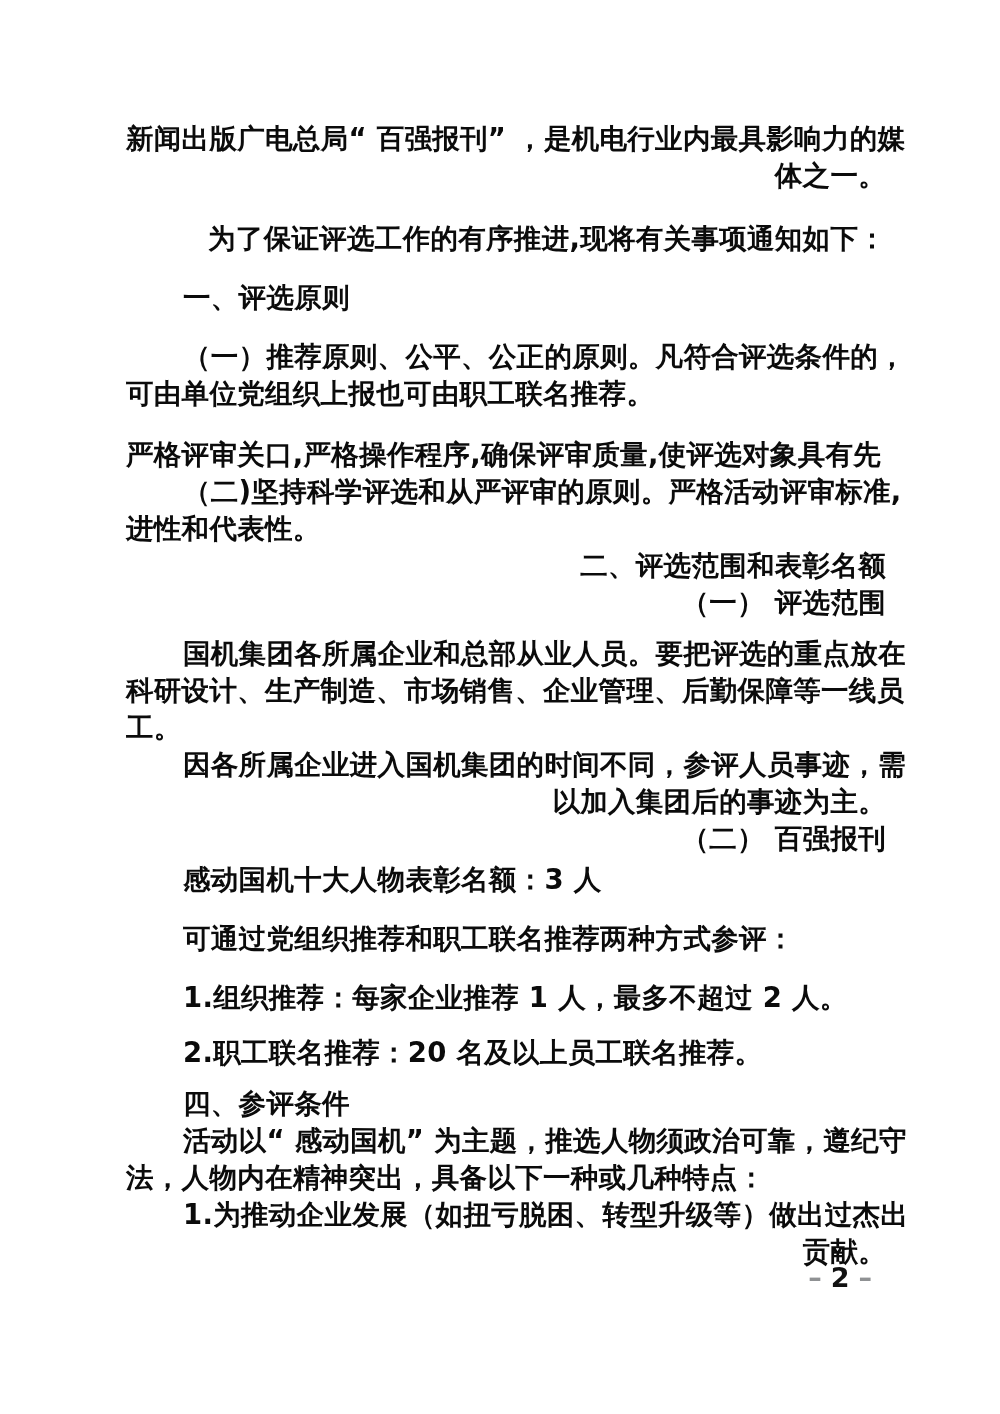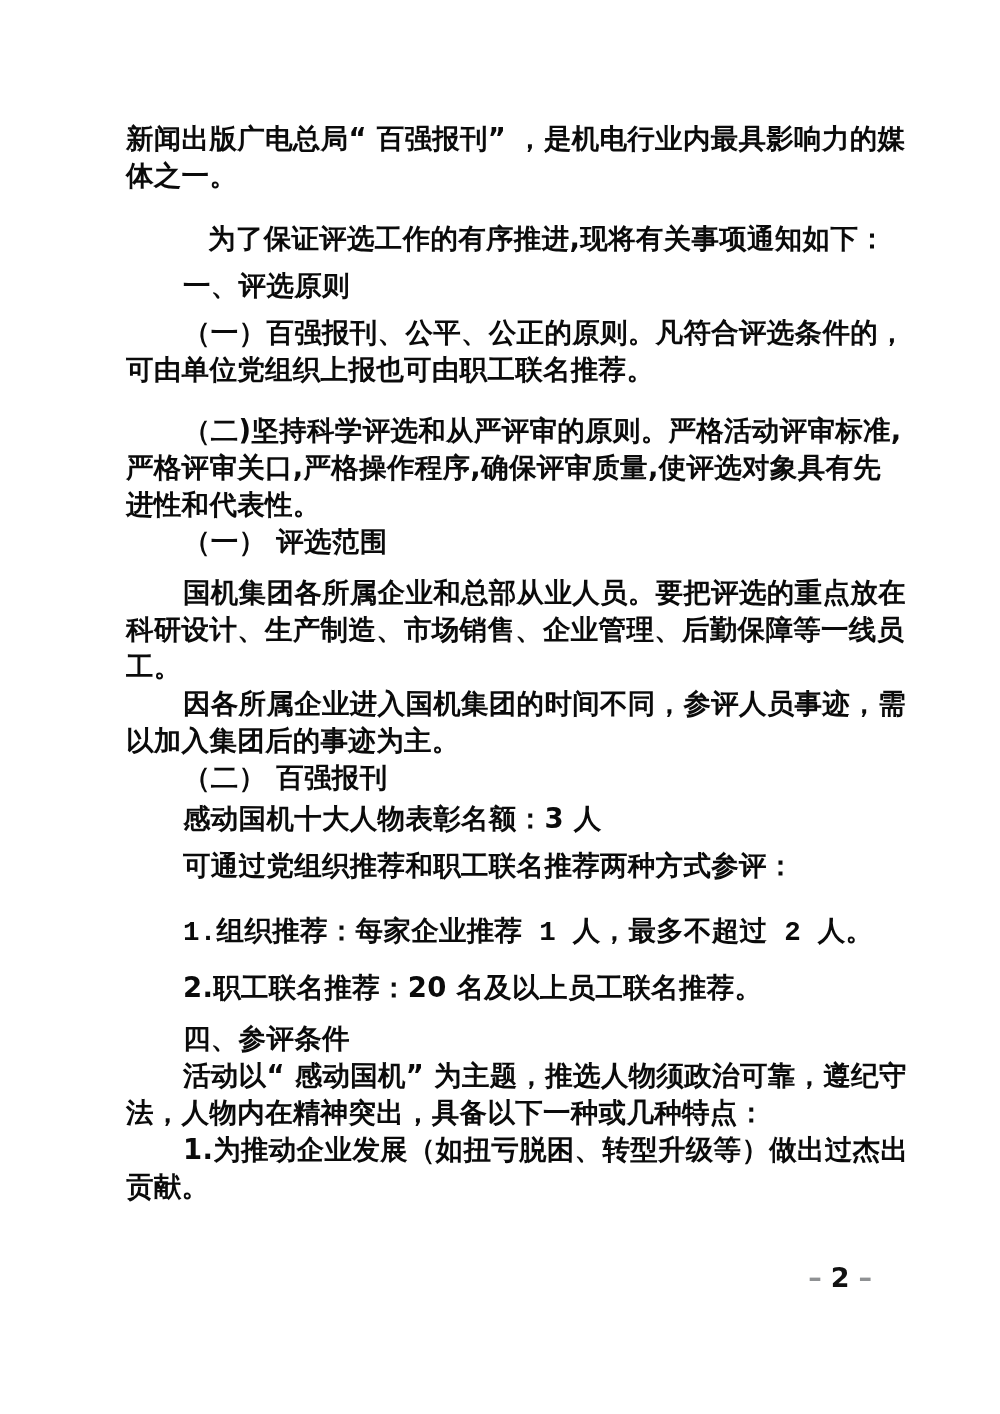"新闻出版广电总局“ 百强报刊” ，是机电行业内最具影响力的媒" .mt0 { text-align: none -> right }
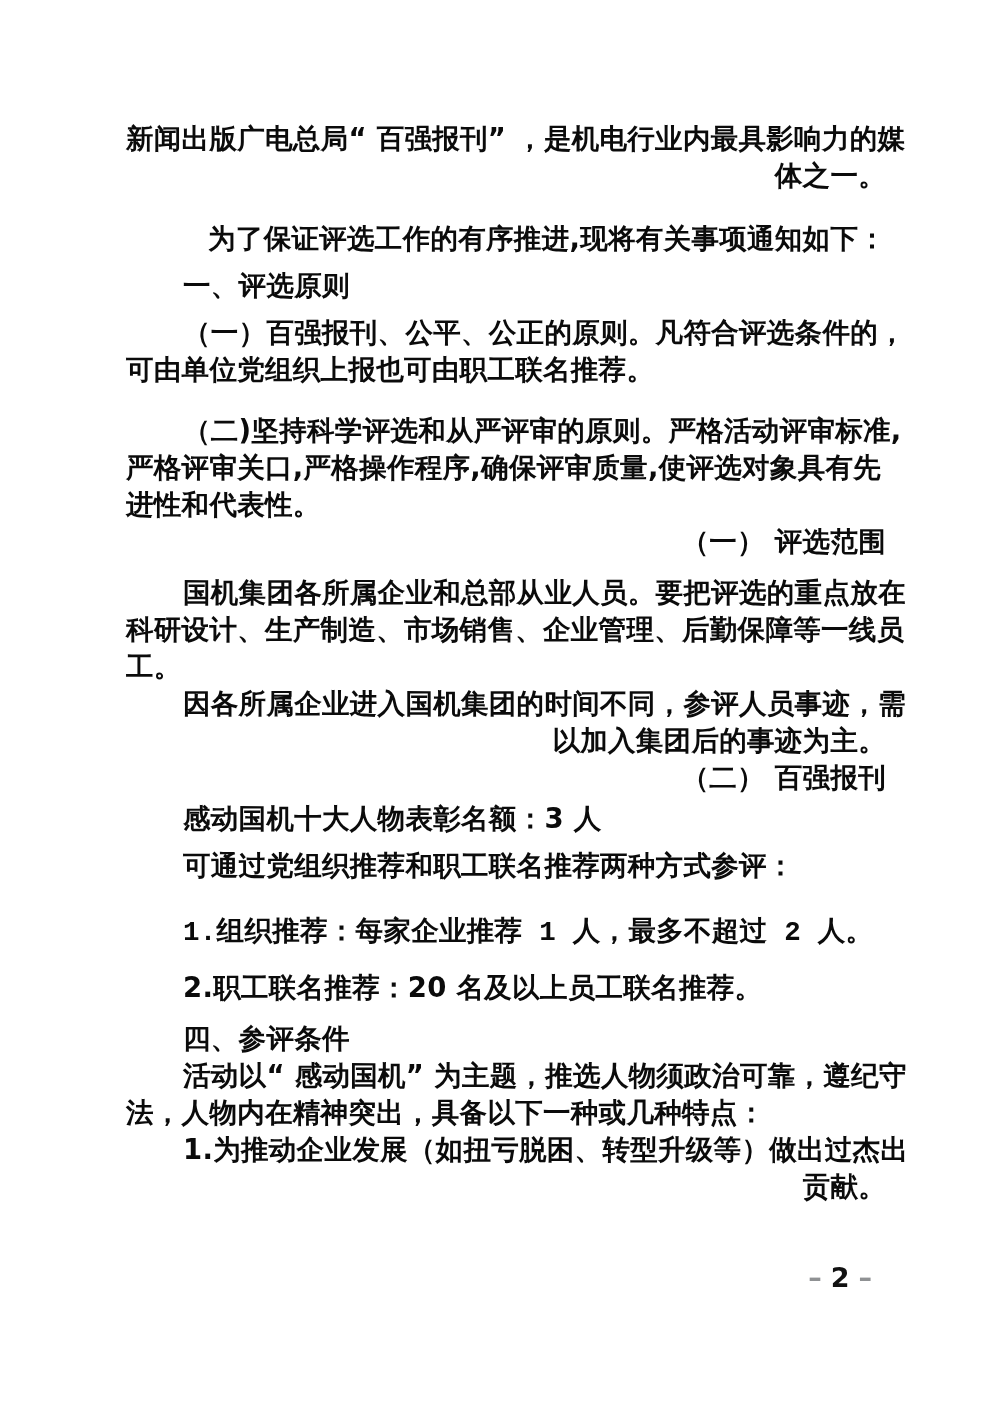"一、评选原则" .mt10 { margin-top: 10px -> 22px }
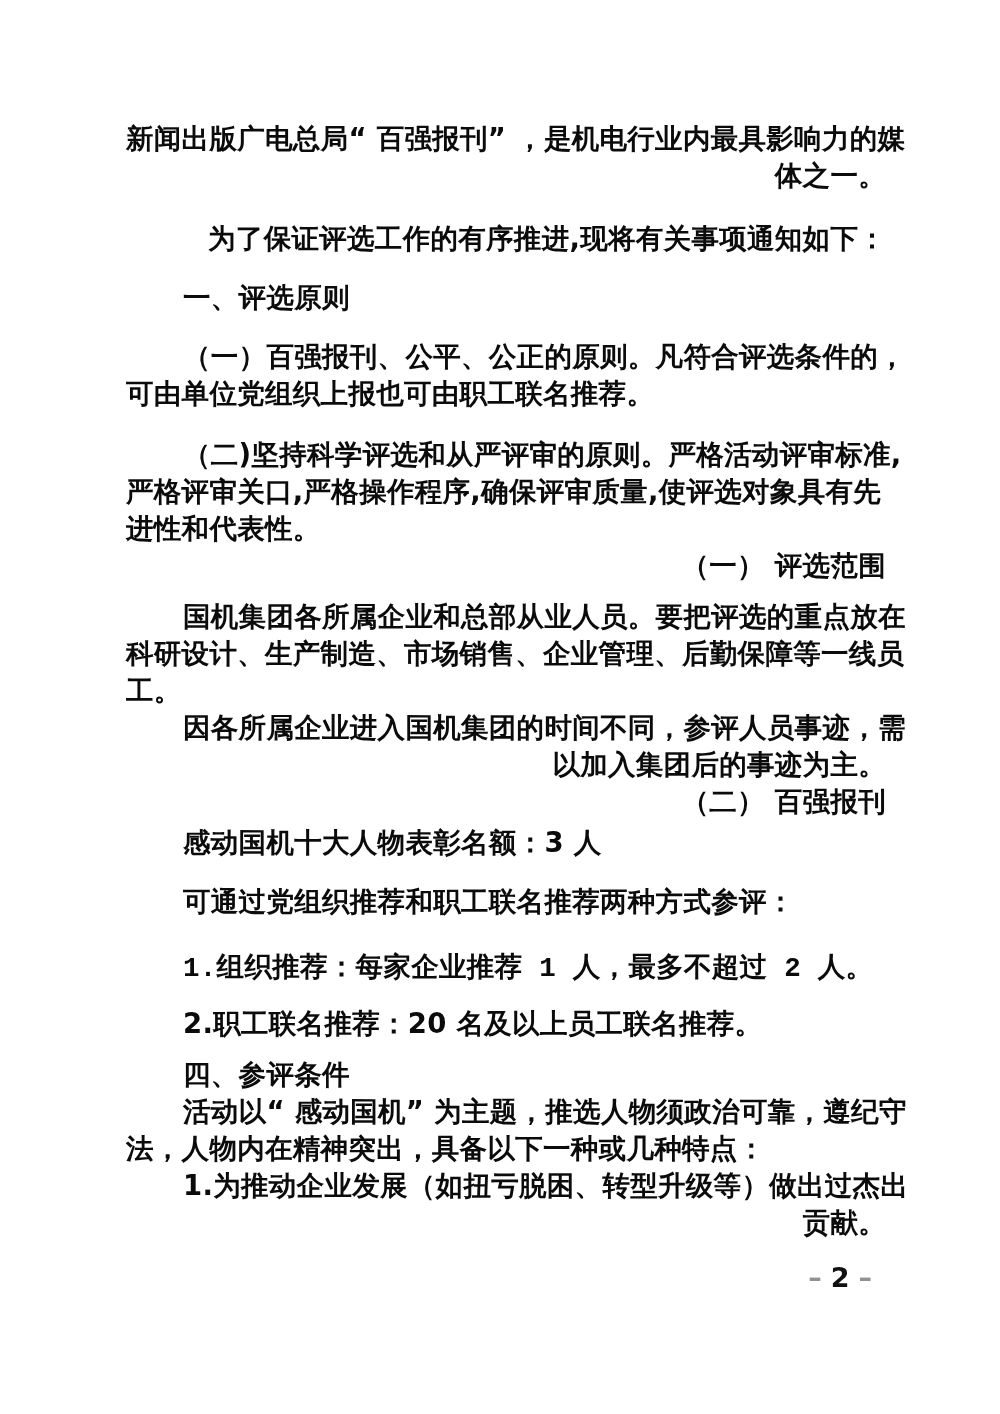"（一）百强报刊、公平、公正的原则。凡符合评选条件的，" div.line { text: 百强报刊 -> 推荐原则 }
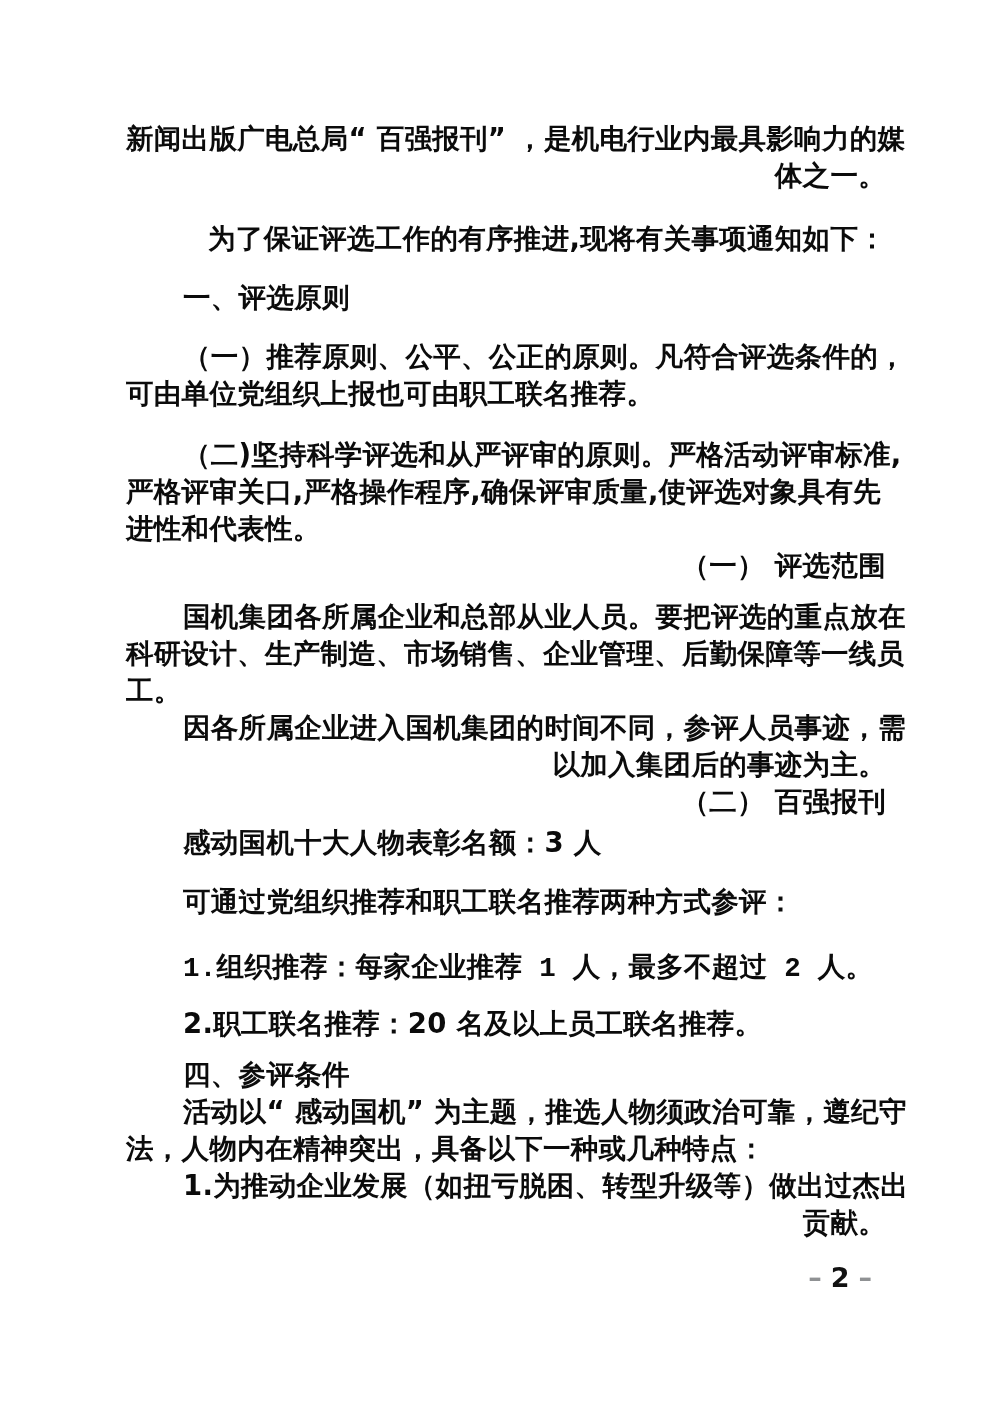"（二)坚持科学评选和从严评审的原则。严格活动评审标准," div.line { order: before "严格评审关口,严格操作程序,确保评审质量,使评选对象具有先" -> after "严格评审关口,严格操作程序,确保评审质量,使评选对象具有先" }
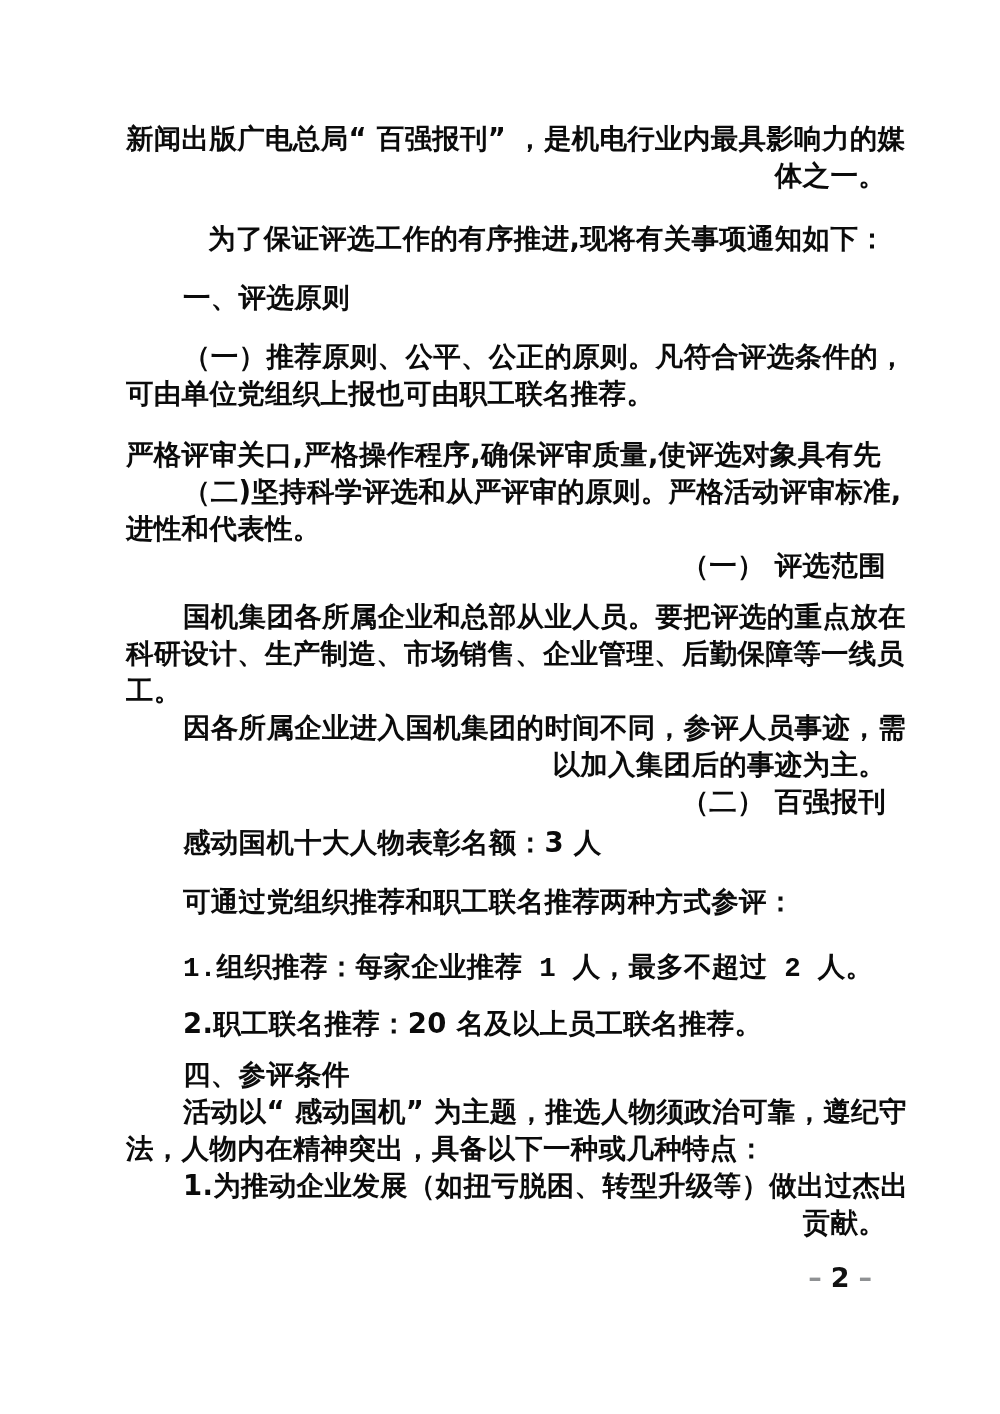"二、评选范围和表彰名额" div.para { html: none -> <div> <div>二、评选范围和表彰名额</div> </div> }
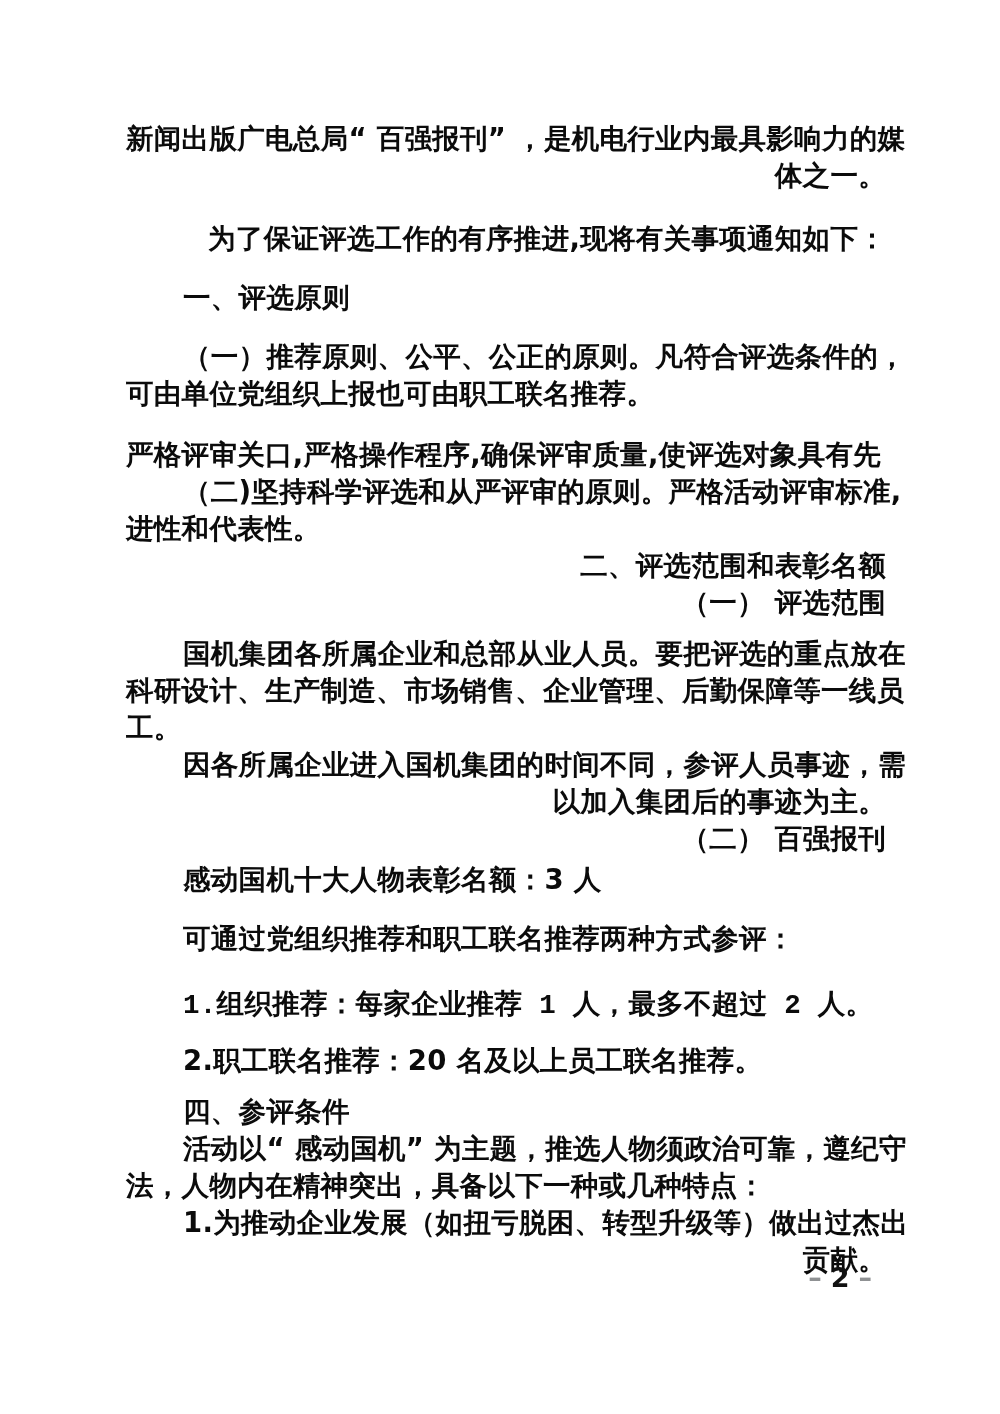"1.组织推荐：每家企业推荐 1 人，最多不超过 2 人。" .mt22 { font-family: Liberation Mono, monospace -> none; margin-top: 30px -> 22px }
